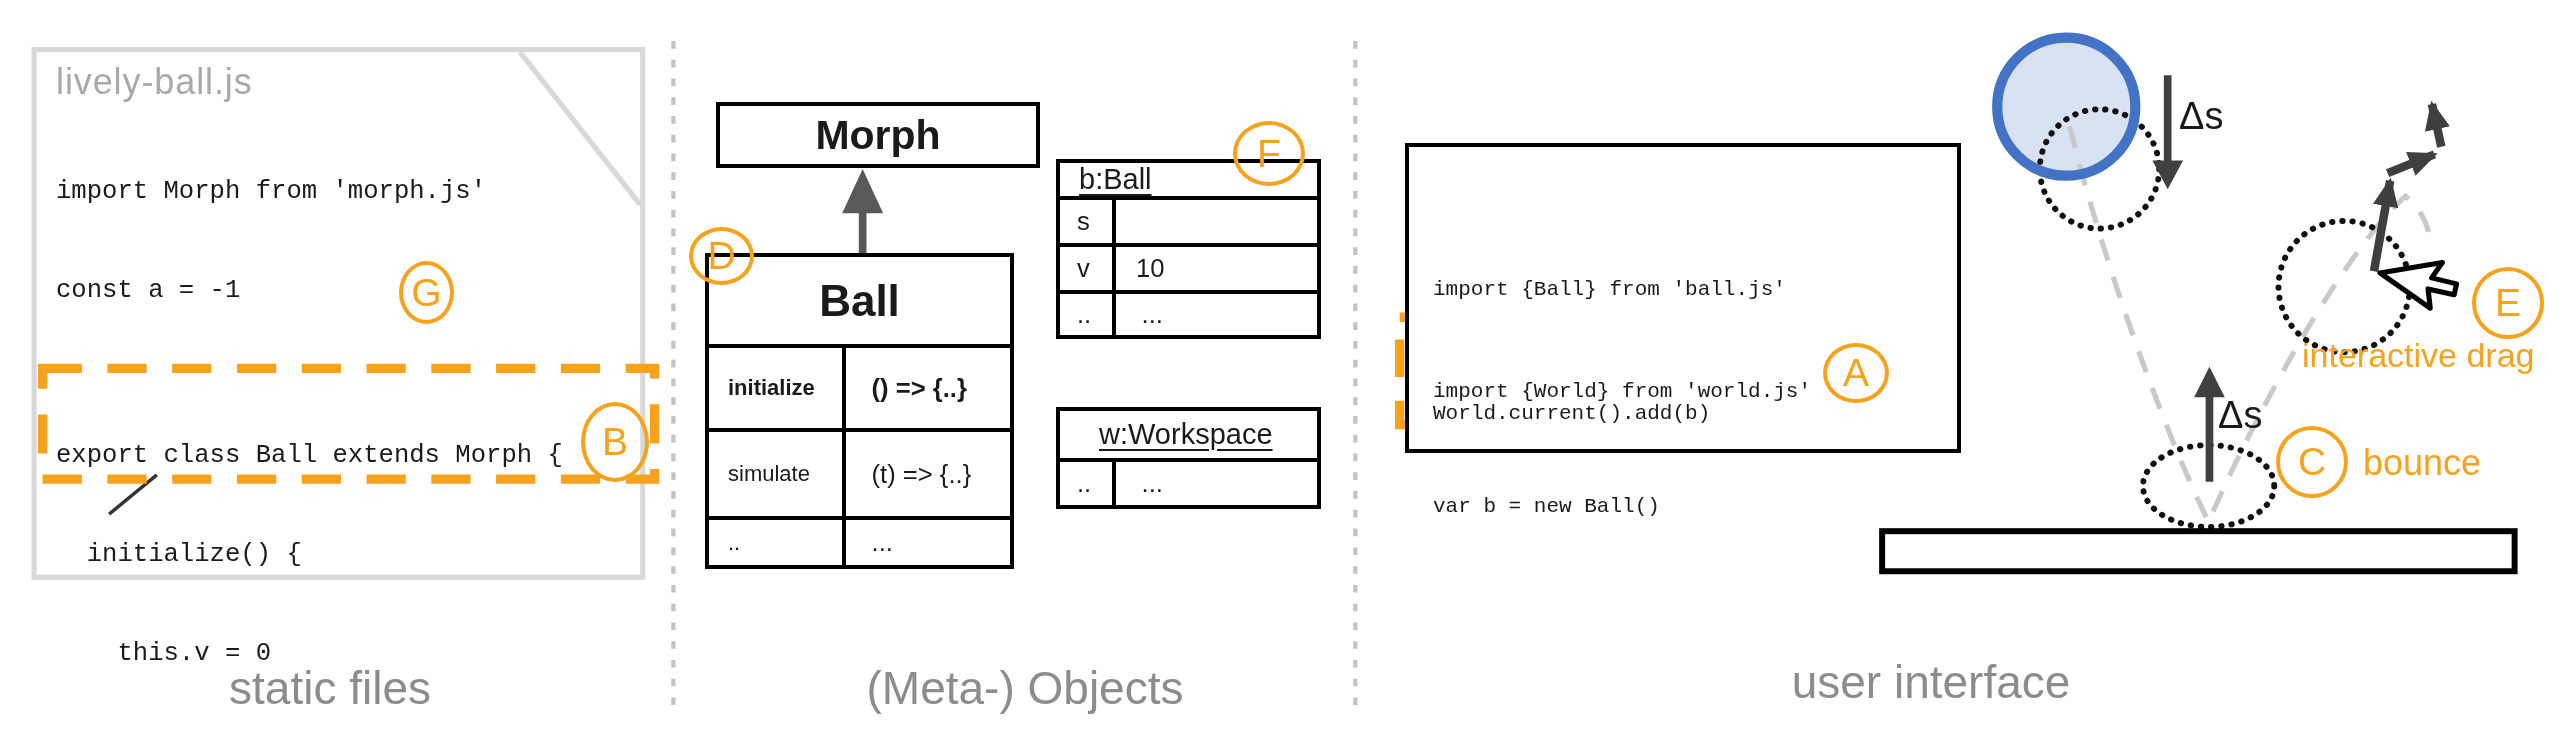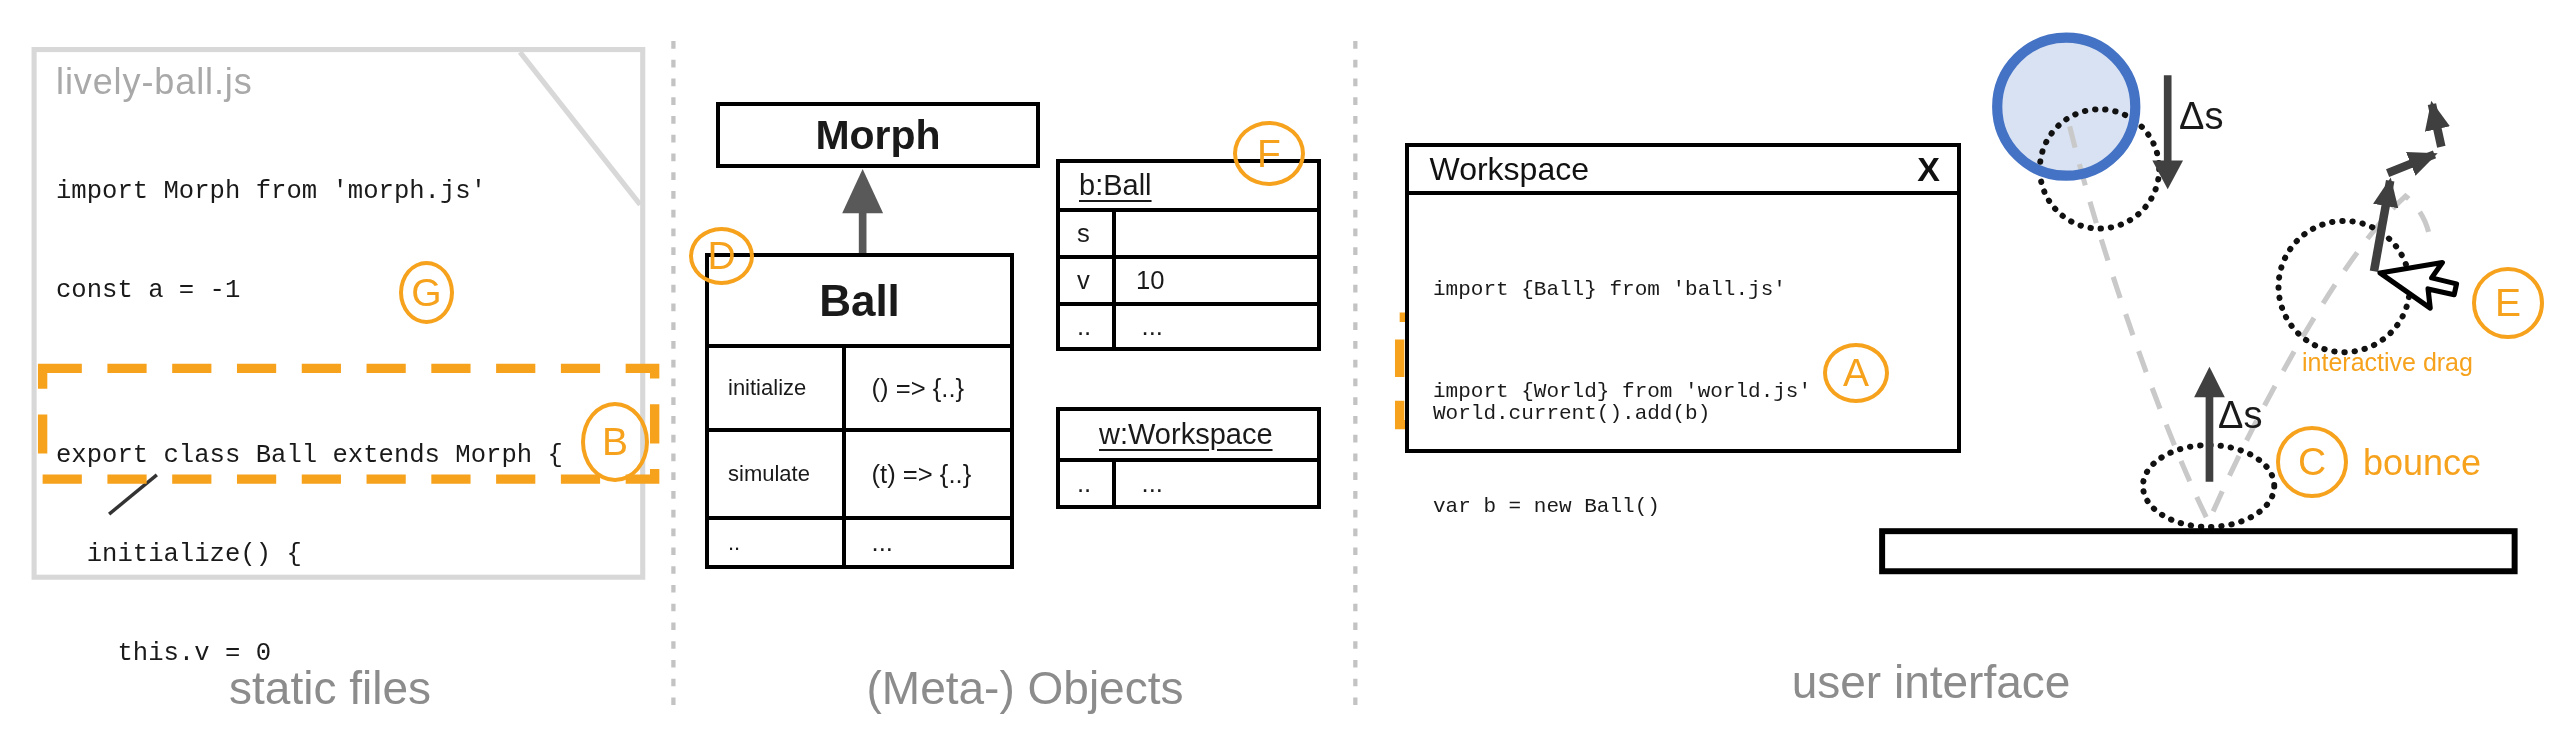"b:Ball" div.obj-head { height: 45px -> 33px }
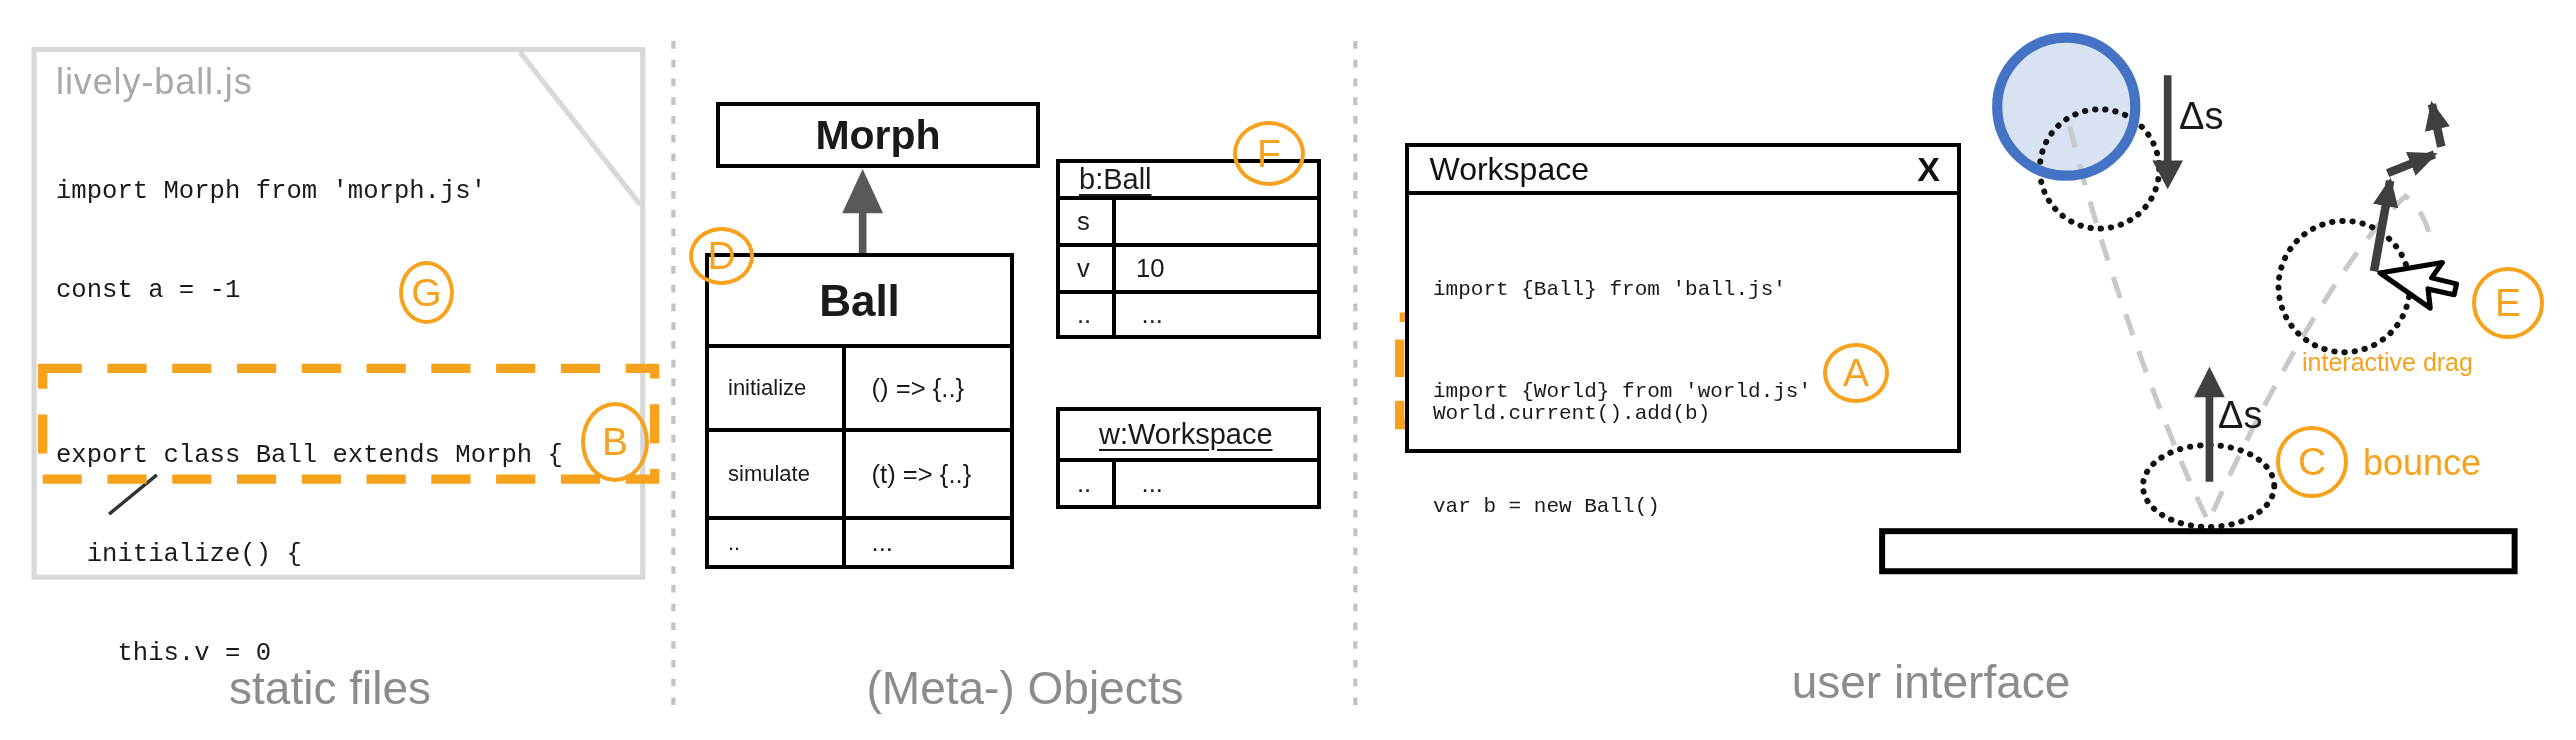"Workspace" div.window-titlebar { html: <div> <div>Workspace</div> <div>X</div> </div> -> none }
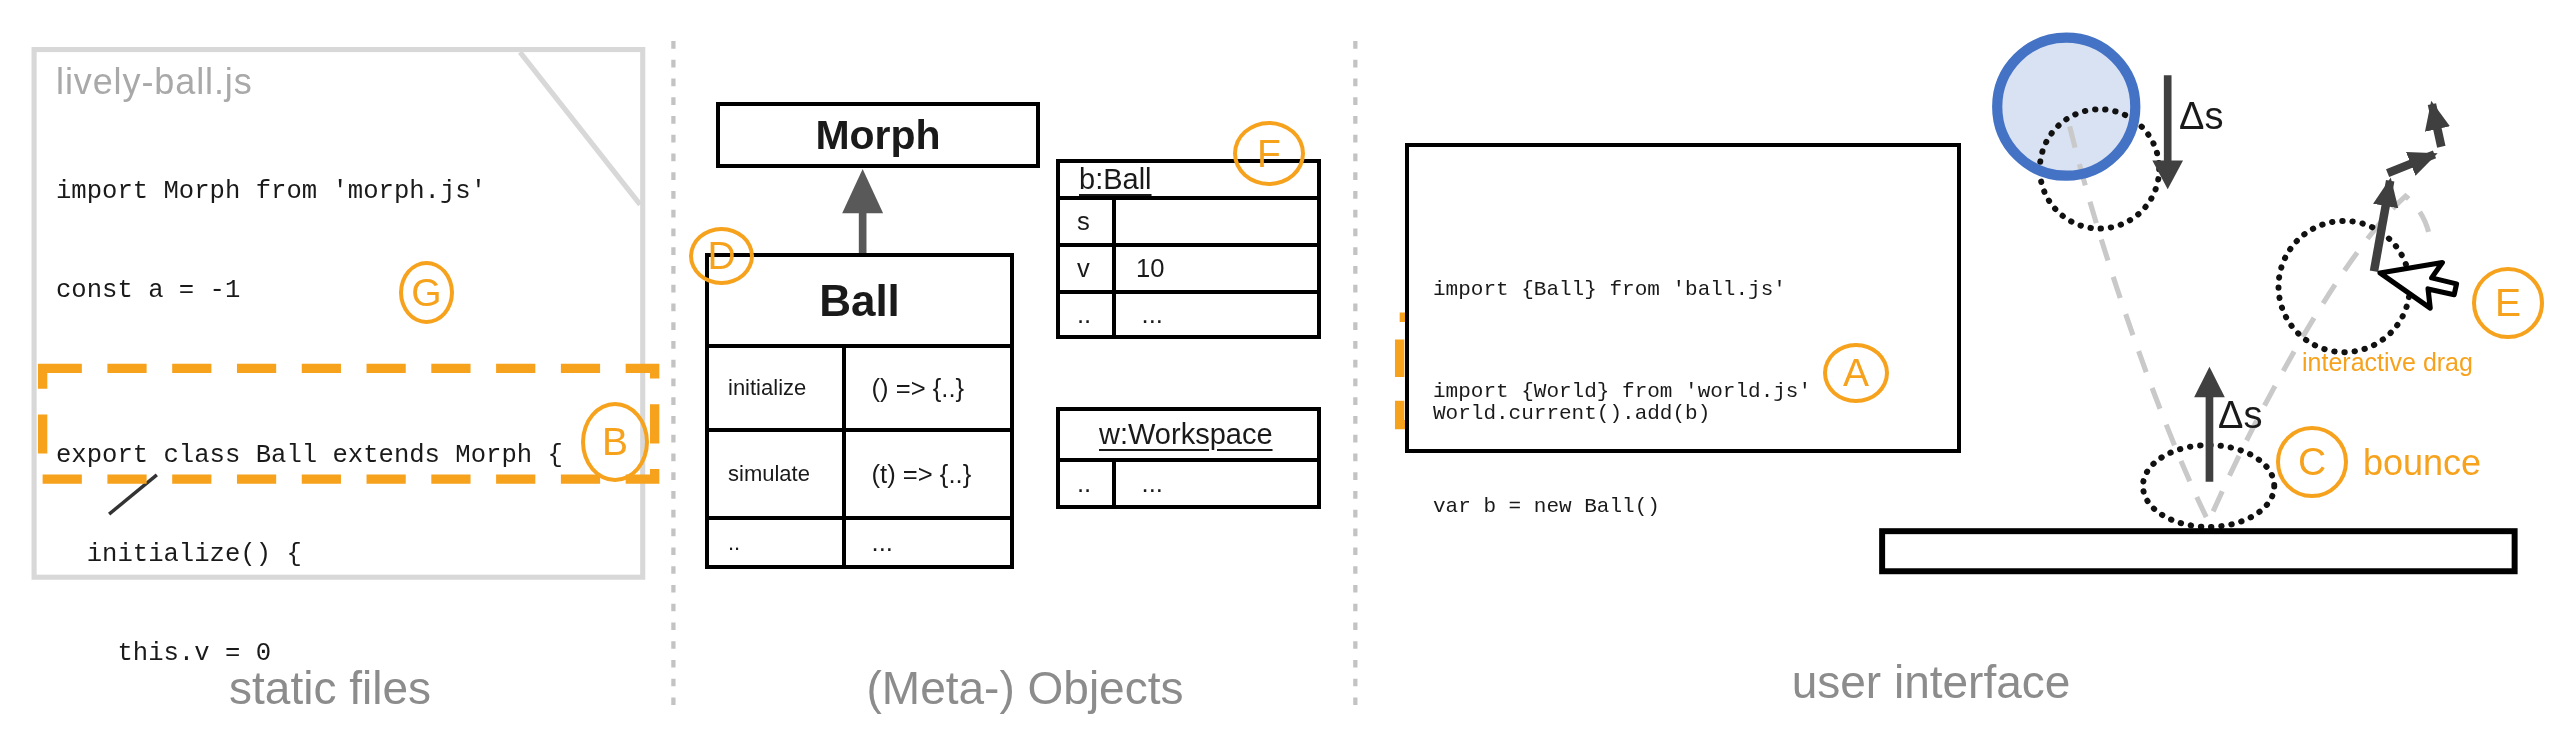"interactive drag" div.txt { font-size: 25px -> 34px; top: 348px -> 336px }
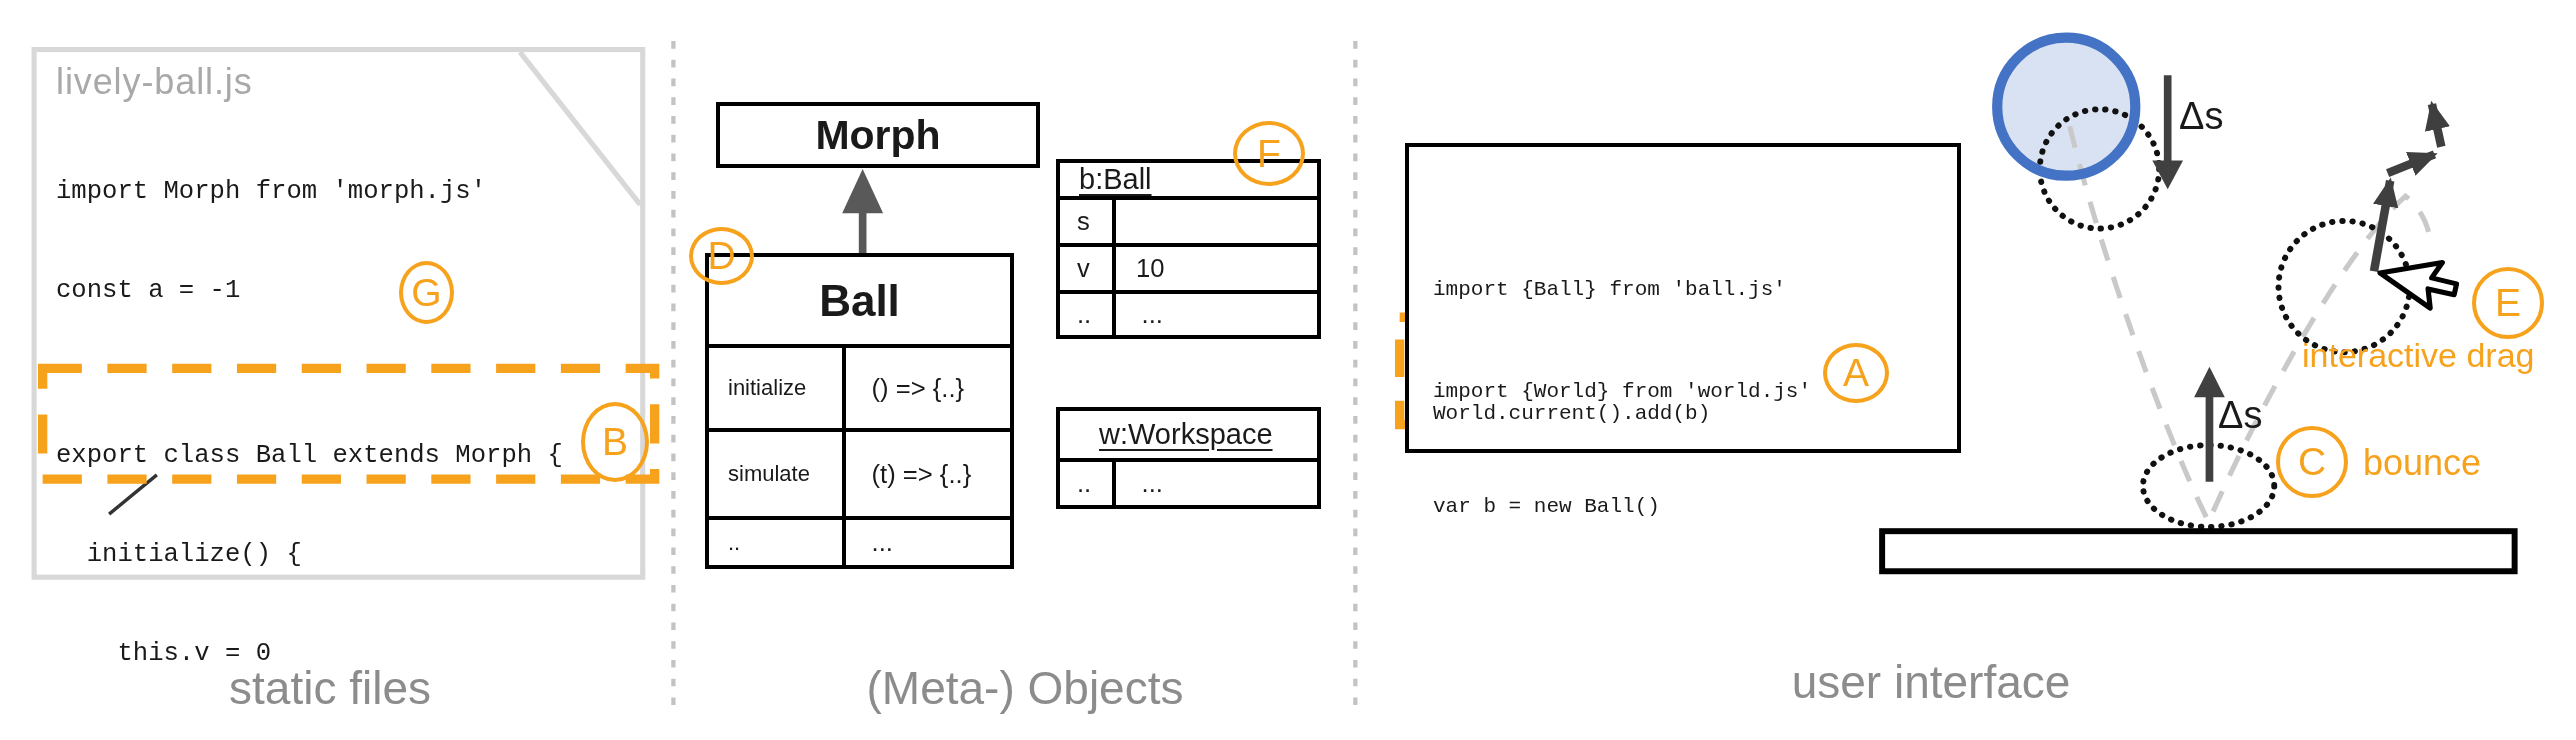"initialize" div.tbl-row { font-weight: none -> bold }
